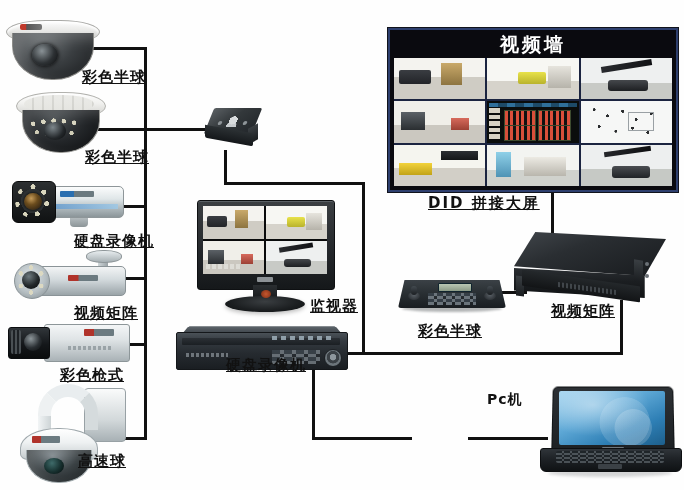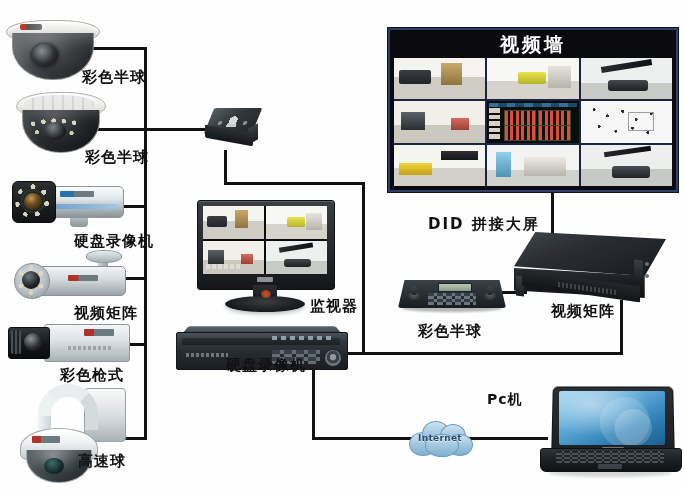"彩色半球" .lbl-cn { text-decoration: none -> underline }
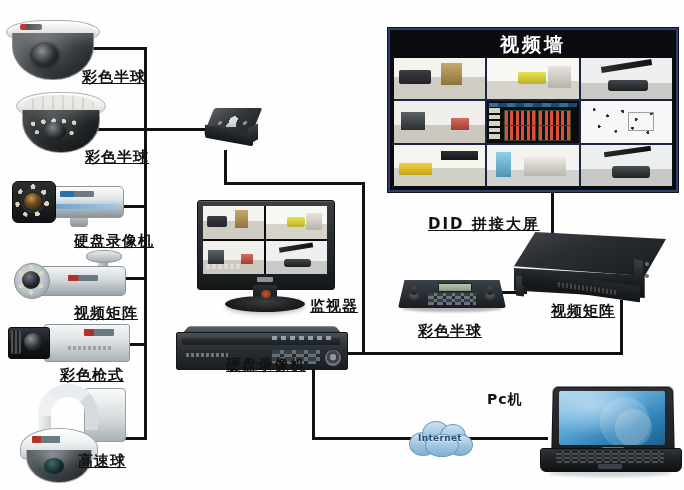"DID 拼接大屏" div.lbl { top: 215px -> 194px }
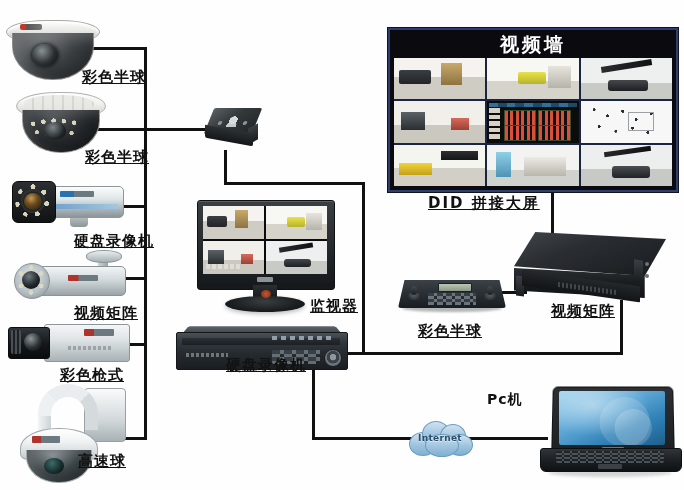"Internet" div.cloud { html: <div> <div></div> <div></div> <div></div> <div></div> <div></div> <div>Internet</div> </div> -> none }
